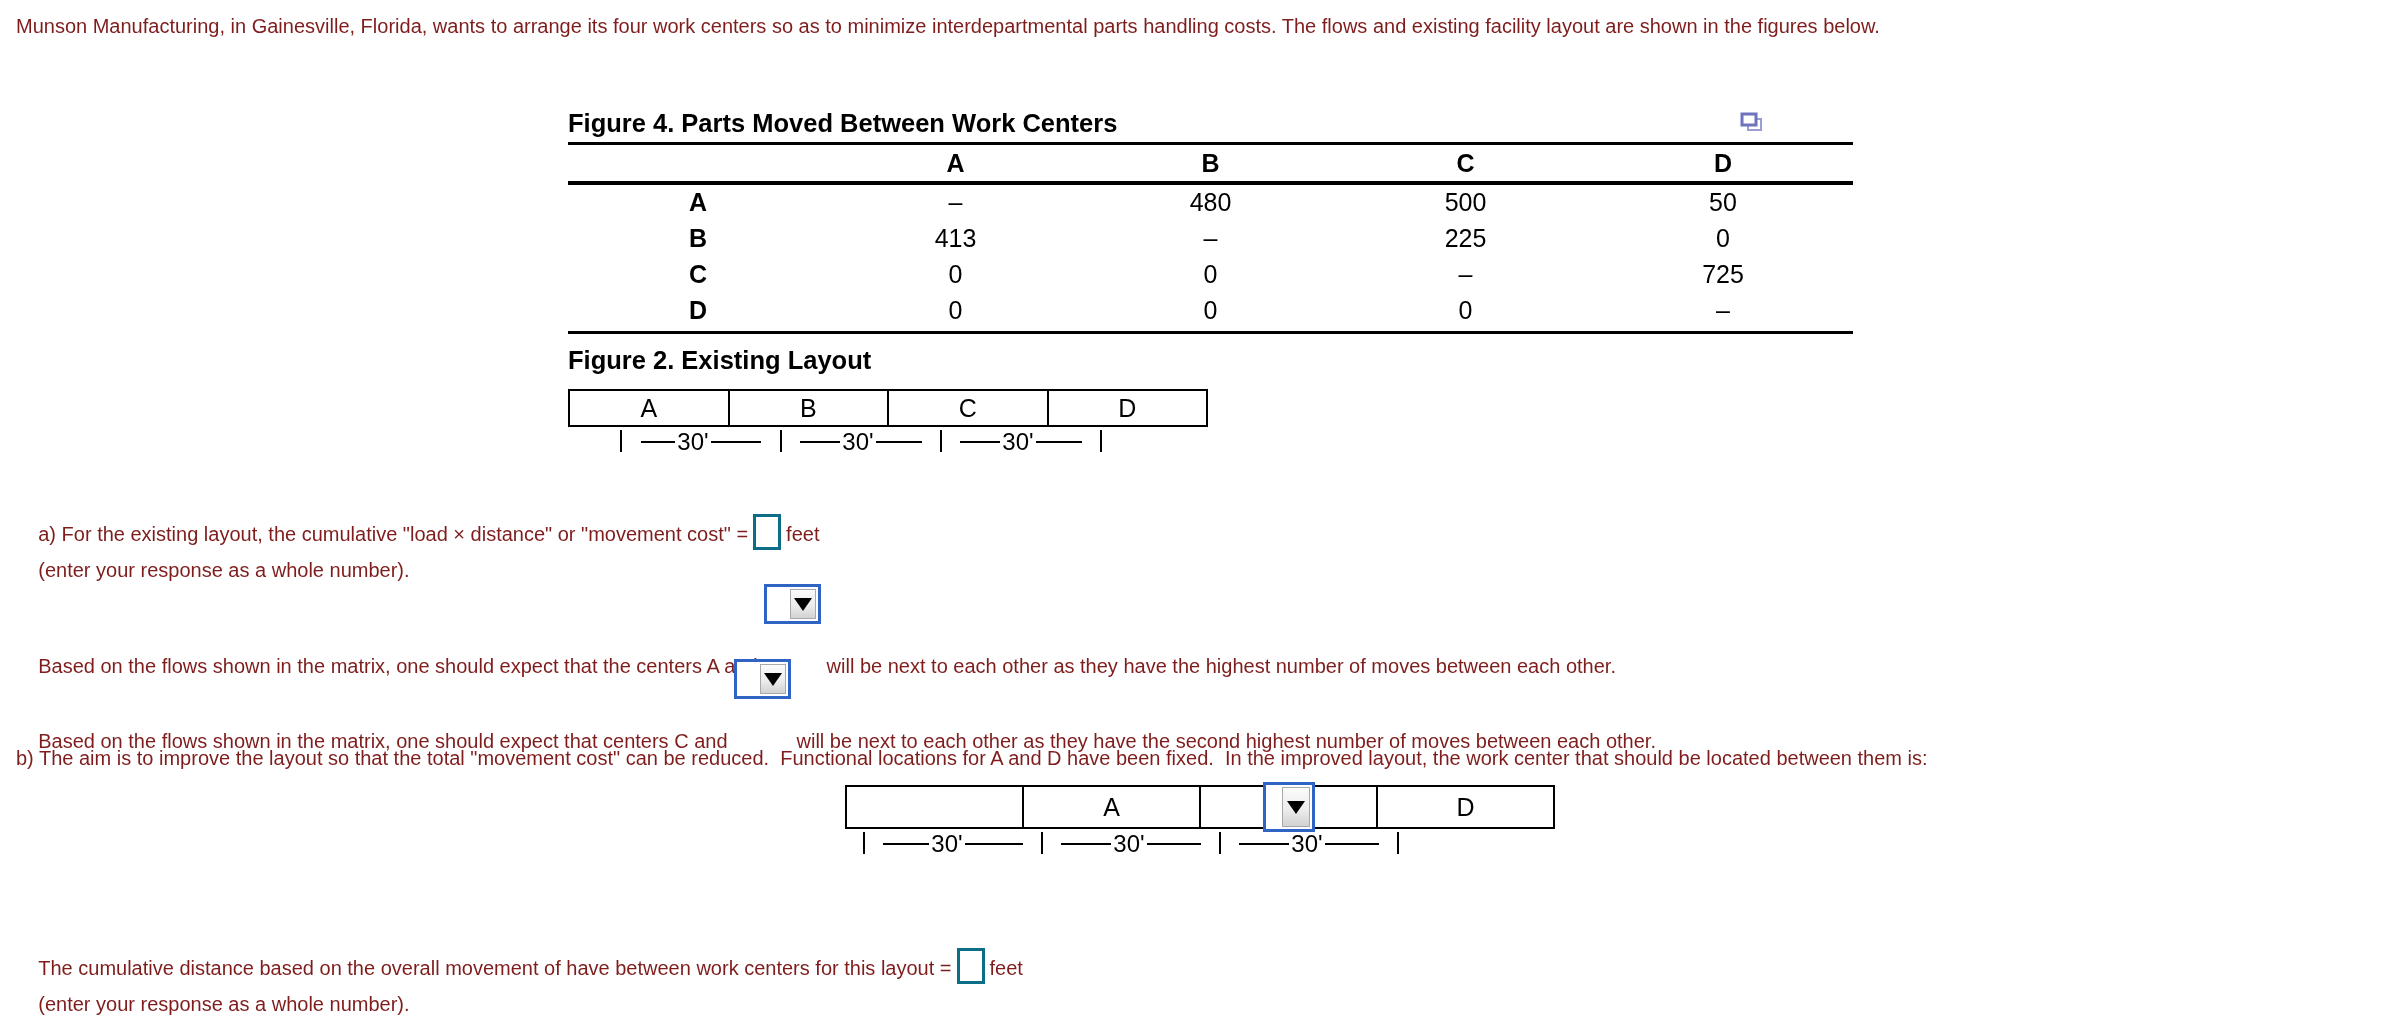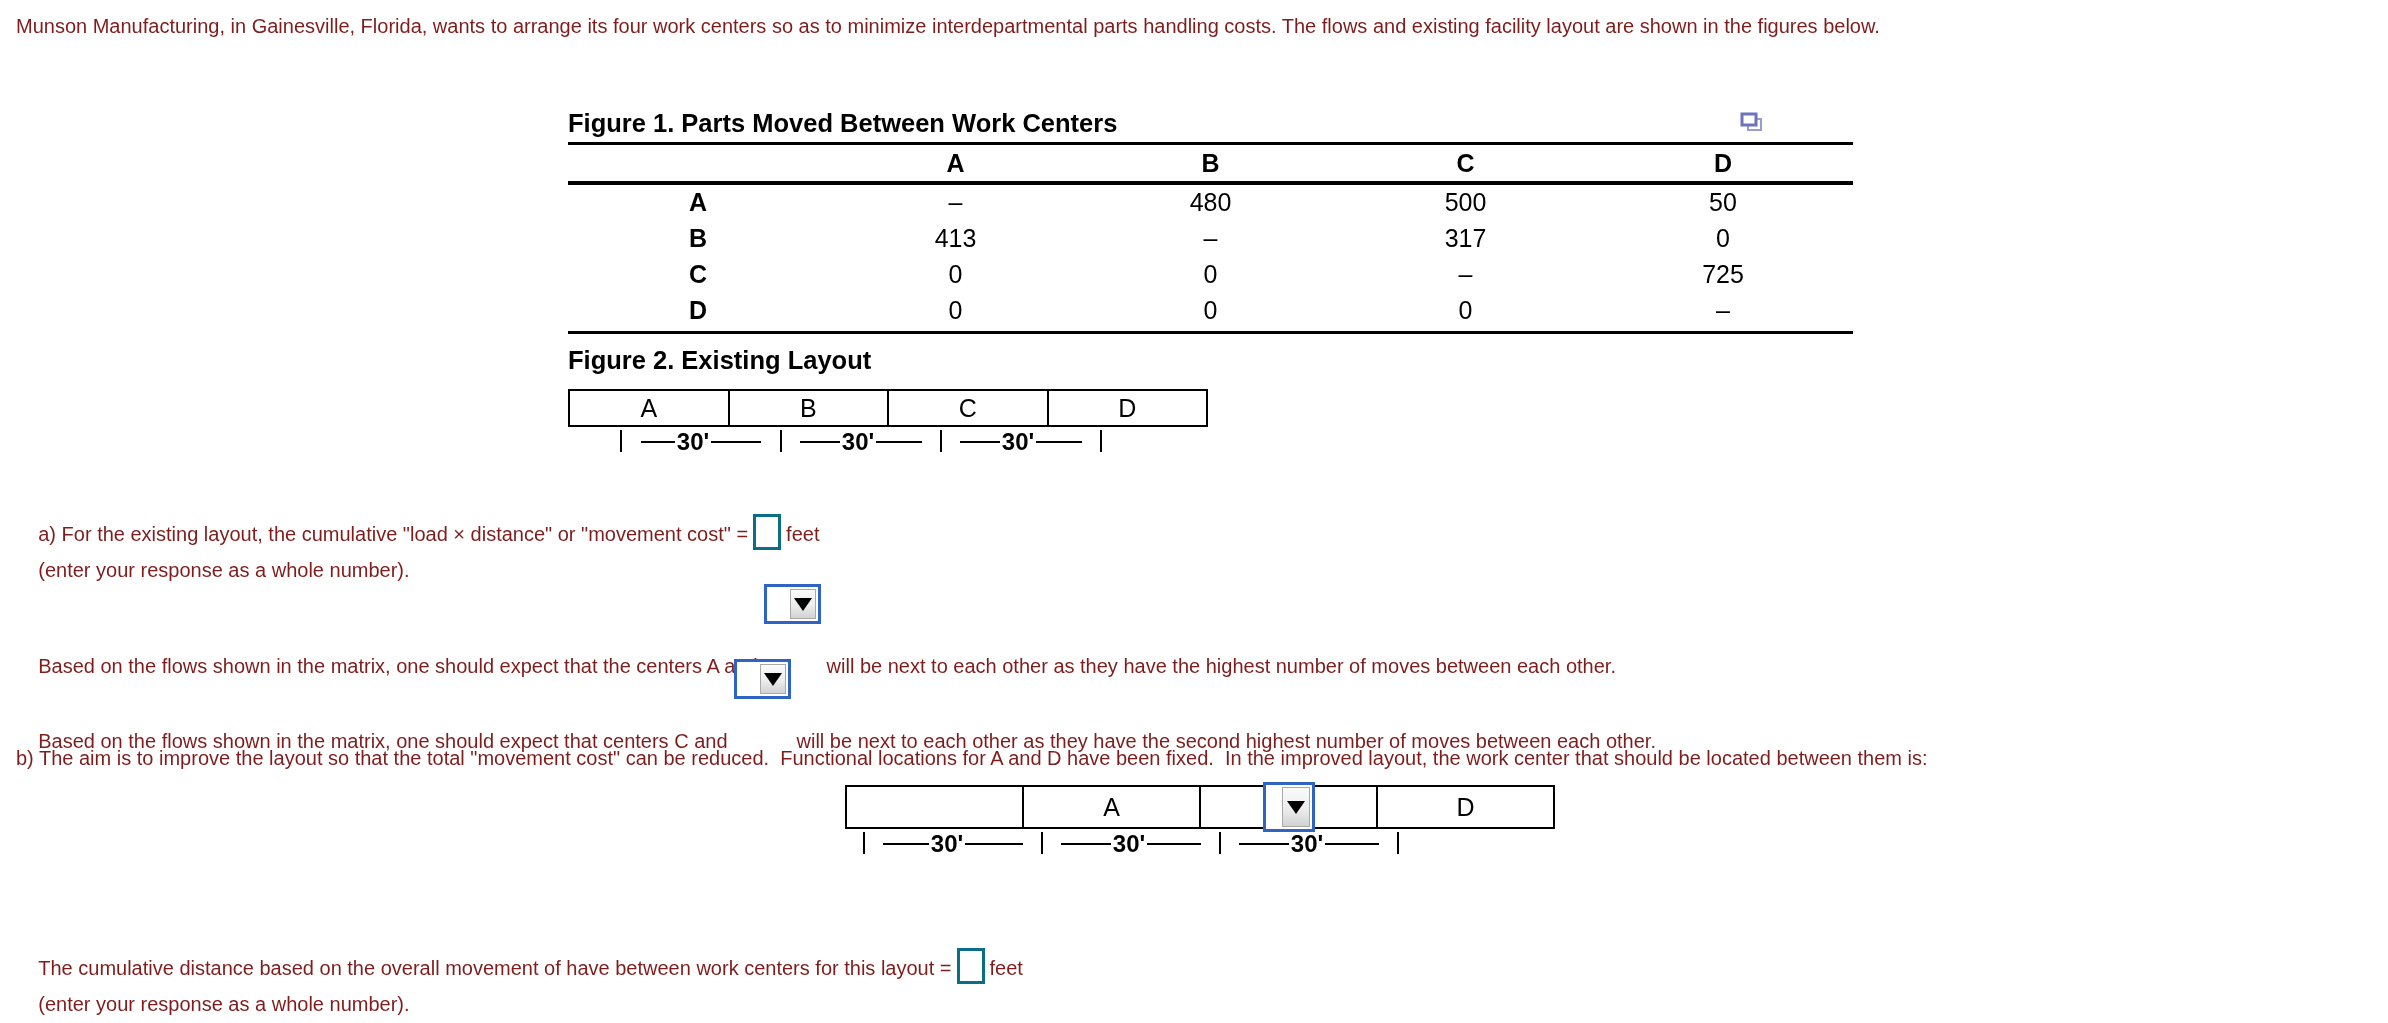"Figure 1. Parts Moved Between" span.fig1-title { text: 1 -> 4 }
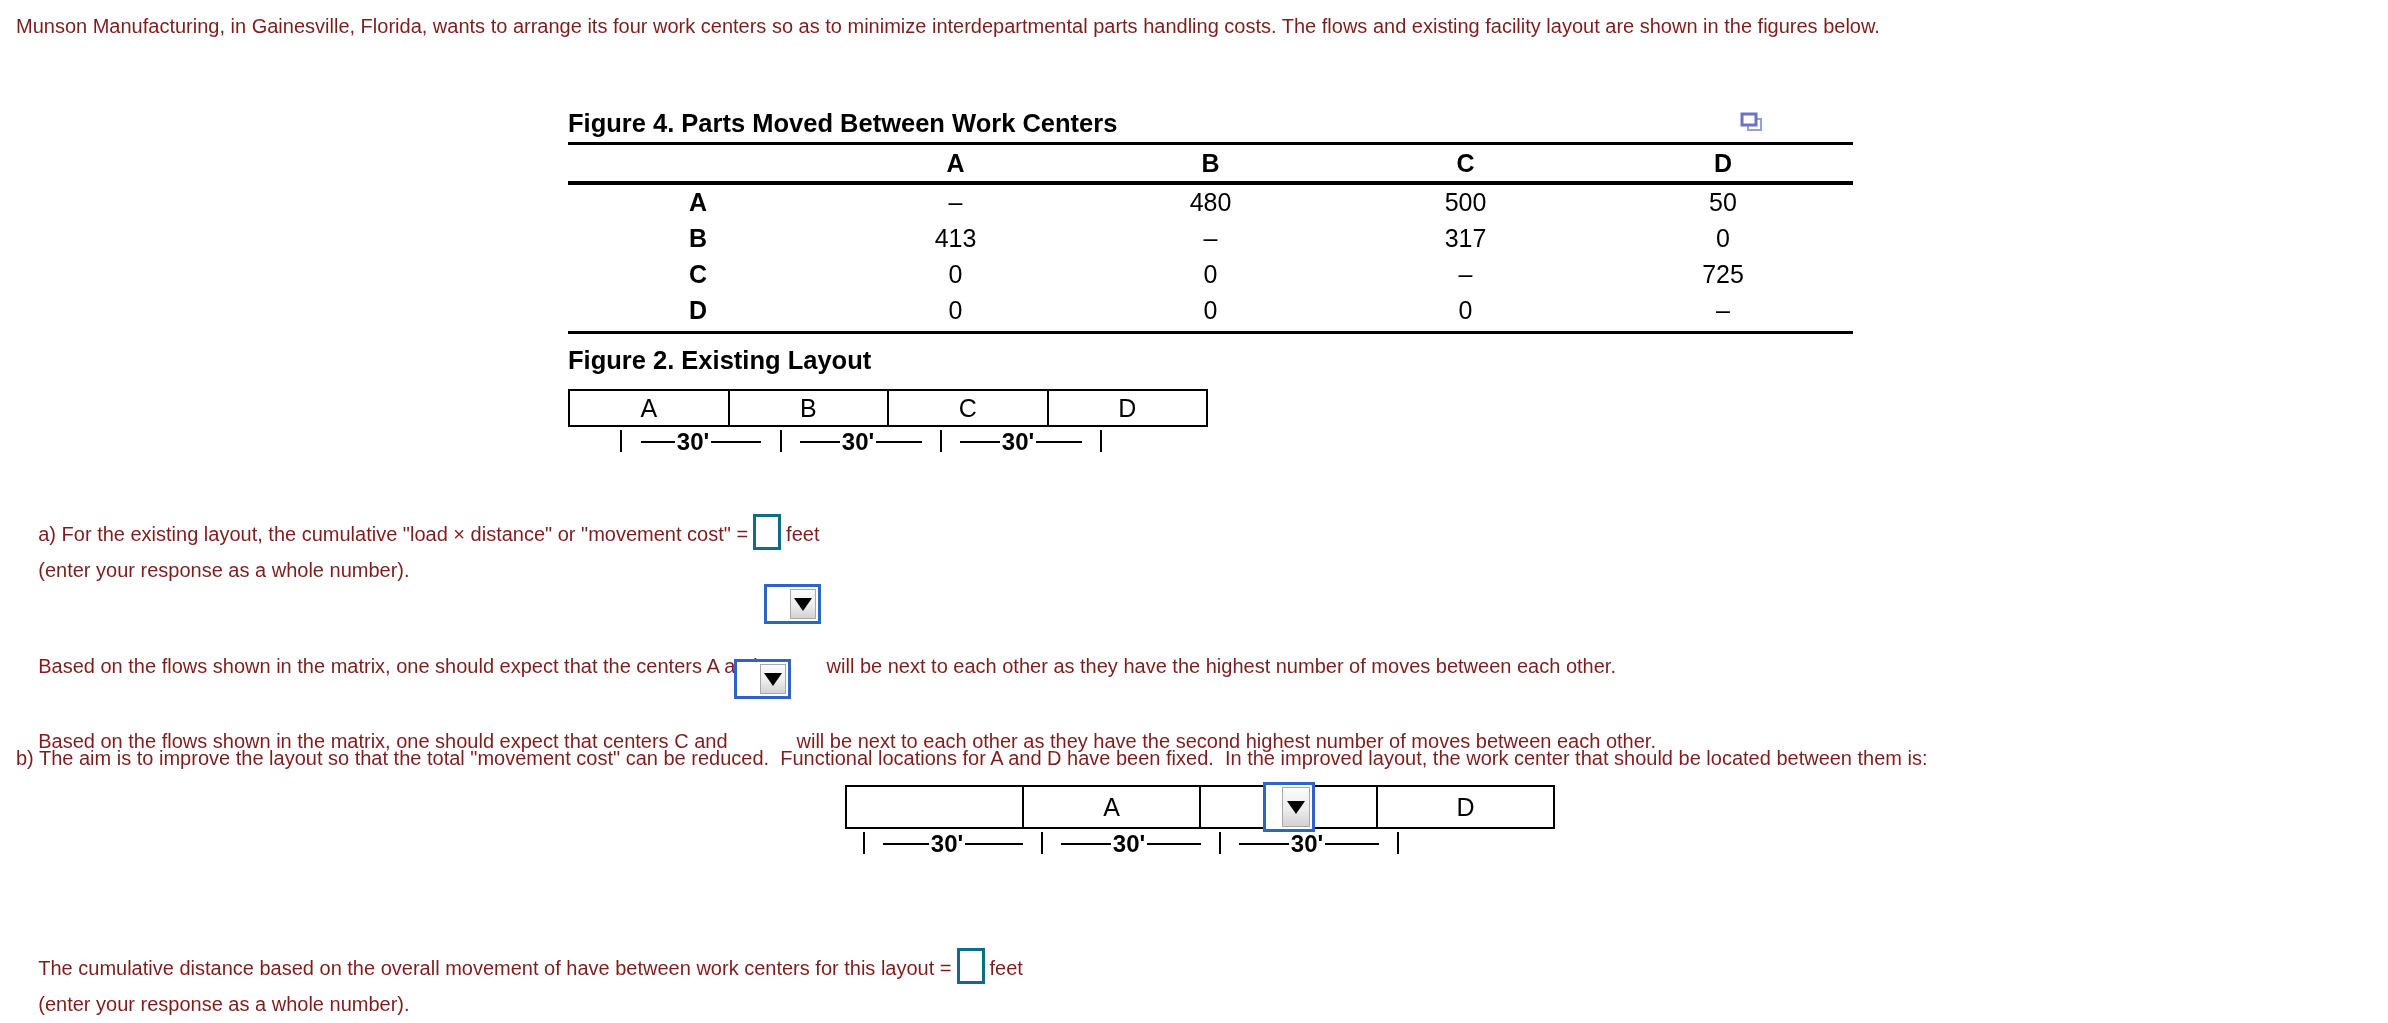"317" td { text: 317 -> 225 }
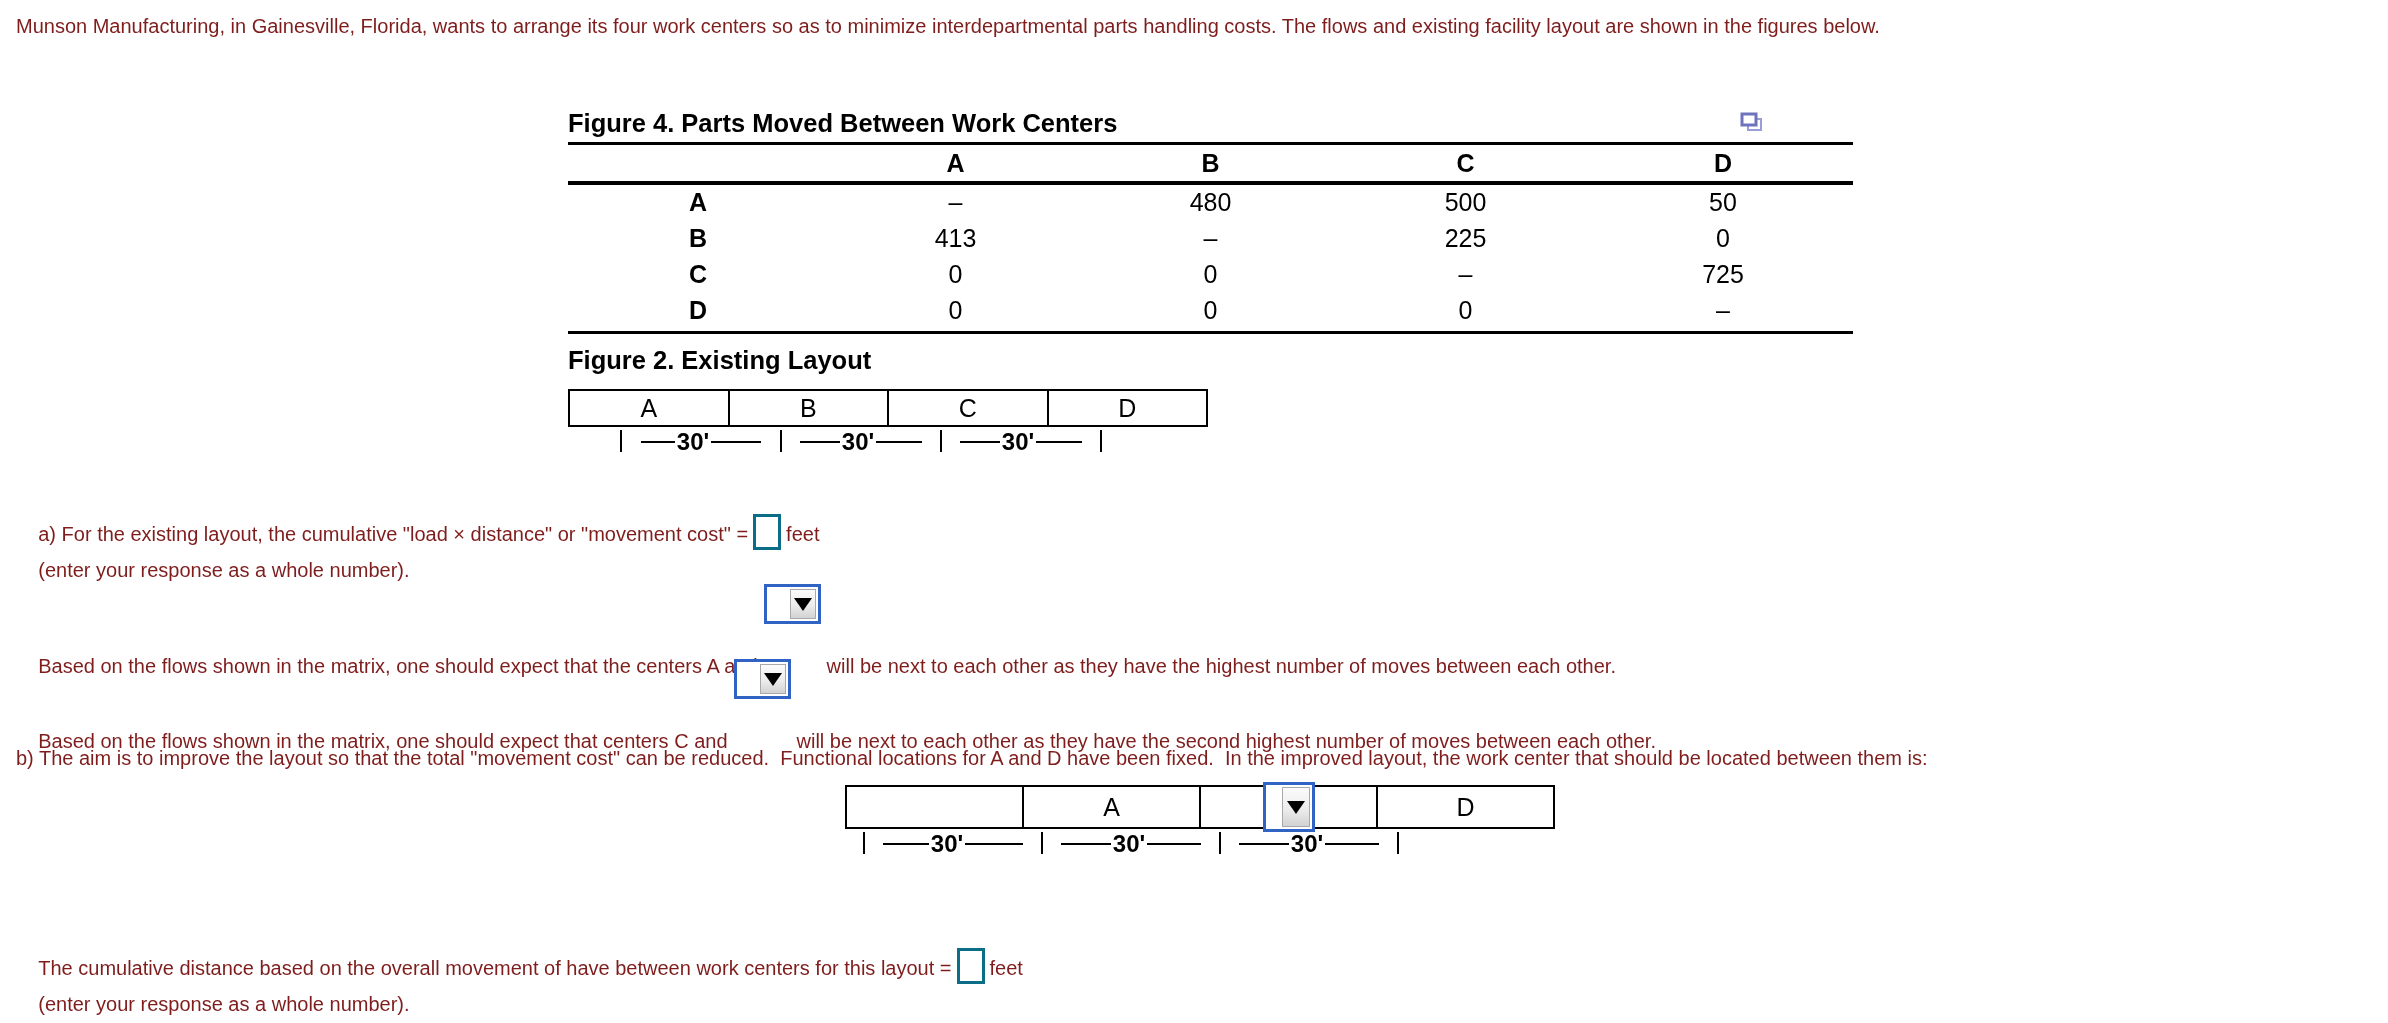"30'" .ruler { font-weight: bold -> none }
